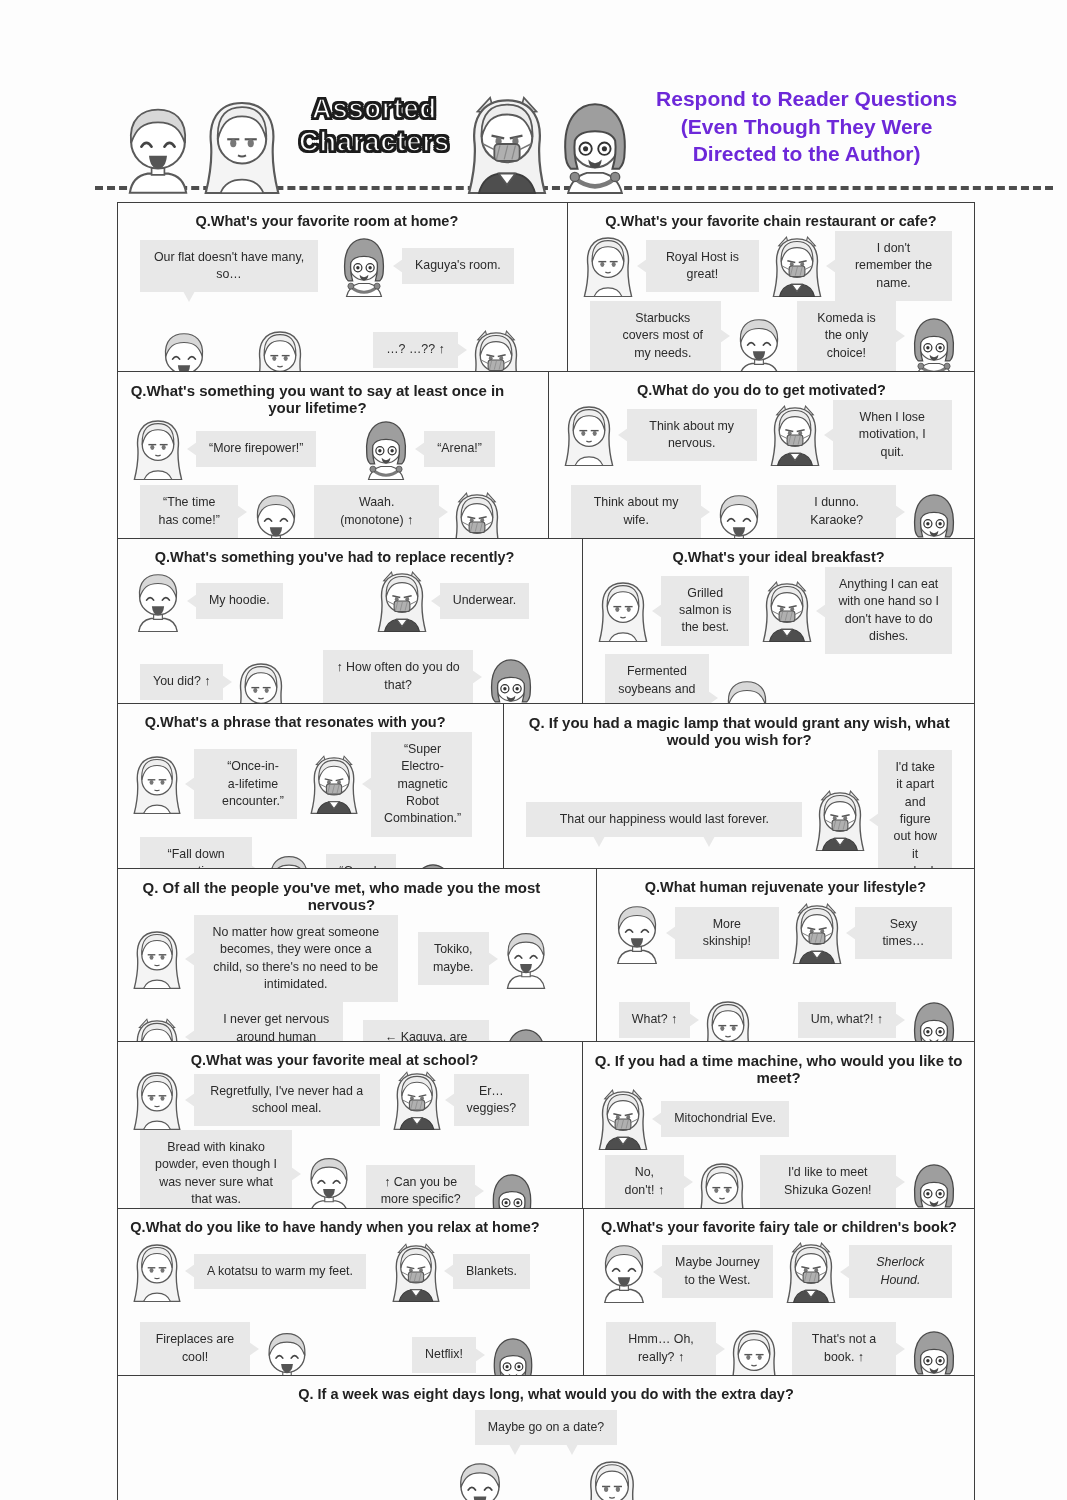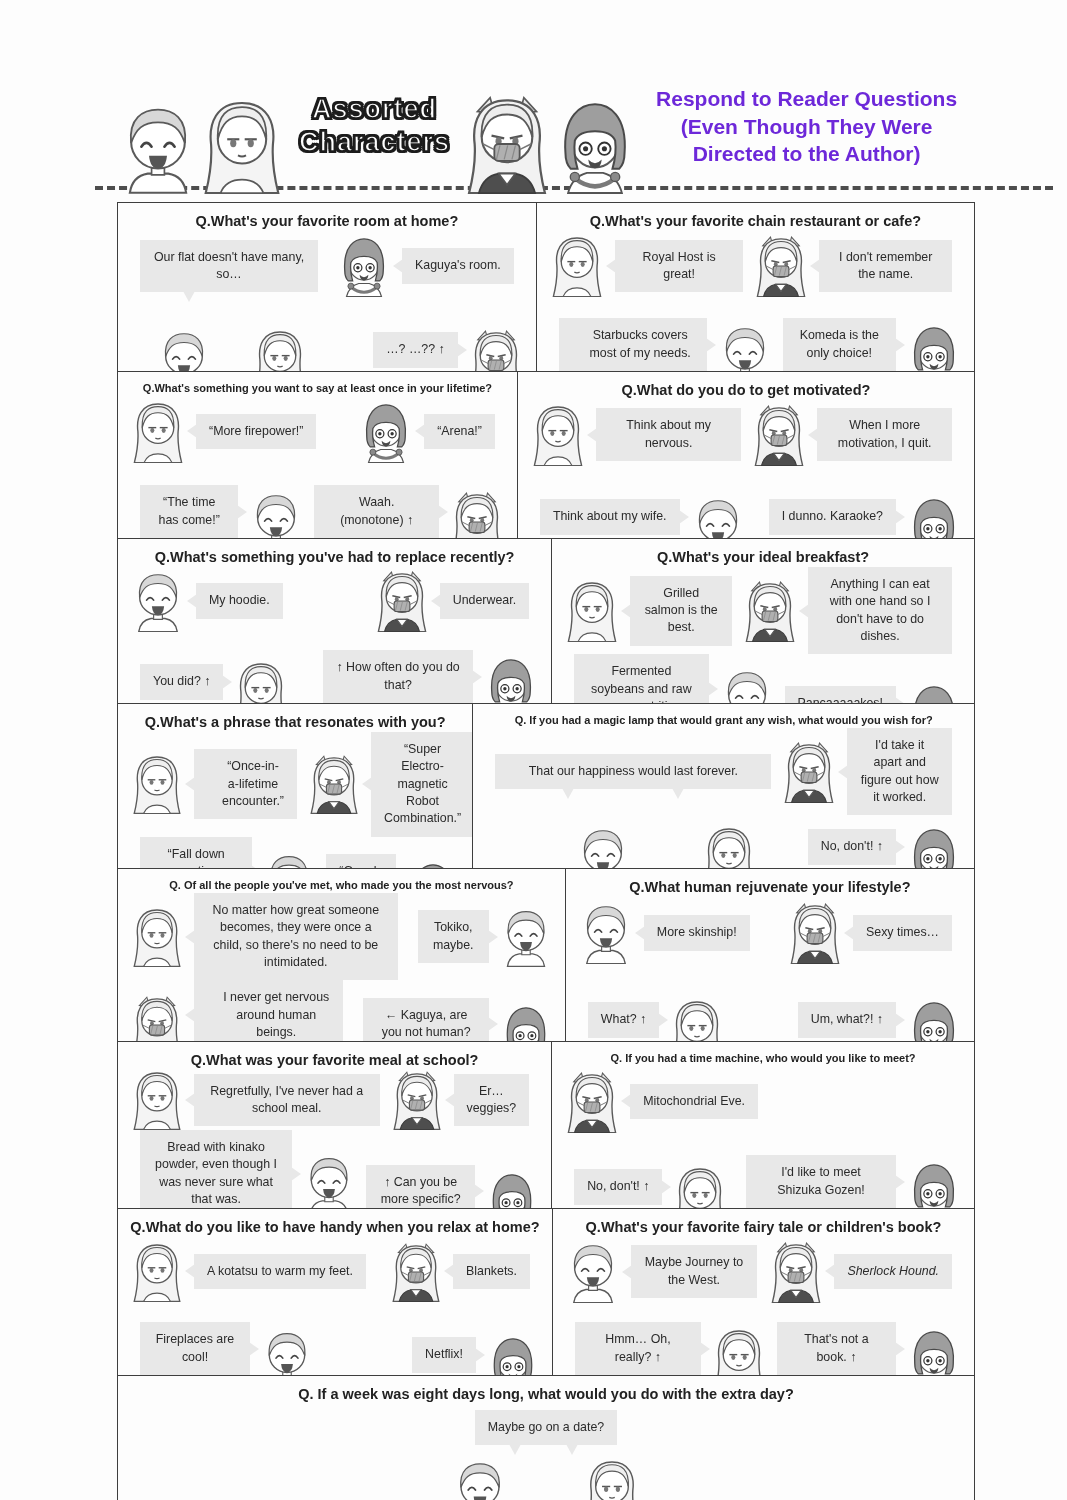"Q.What's your favorite room at" .prow { gap: none -> 31px }
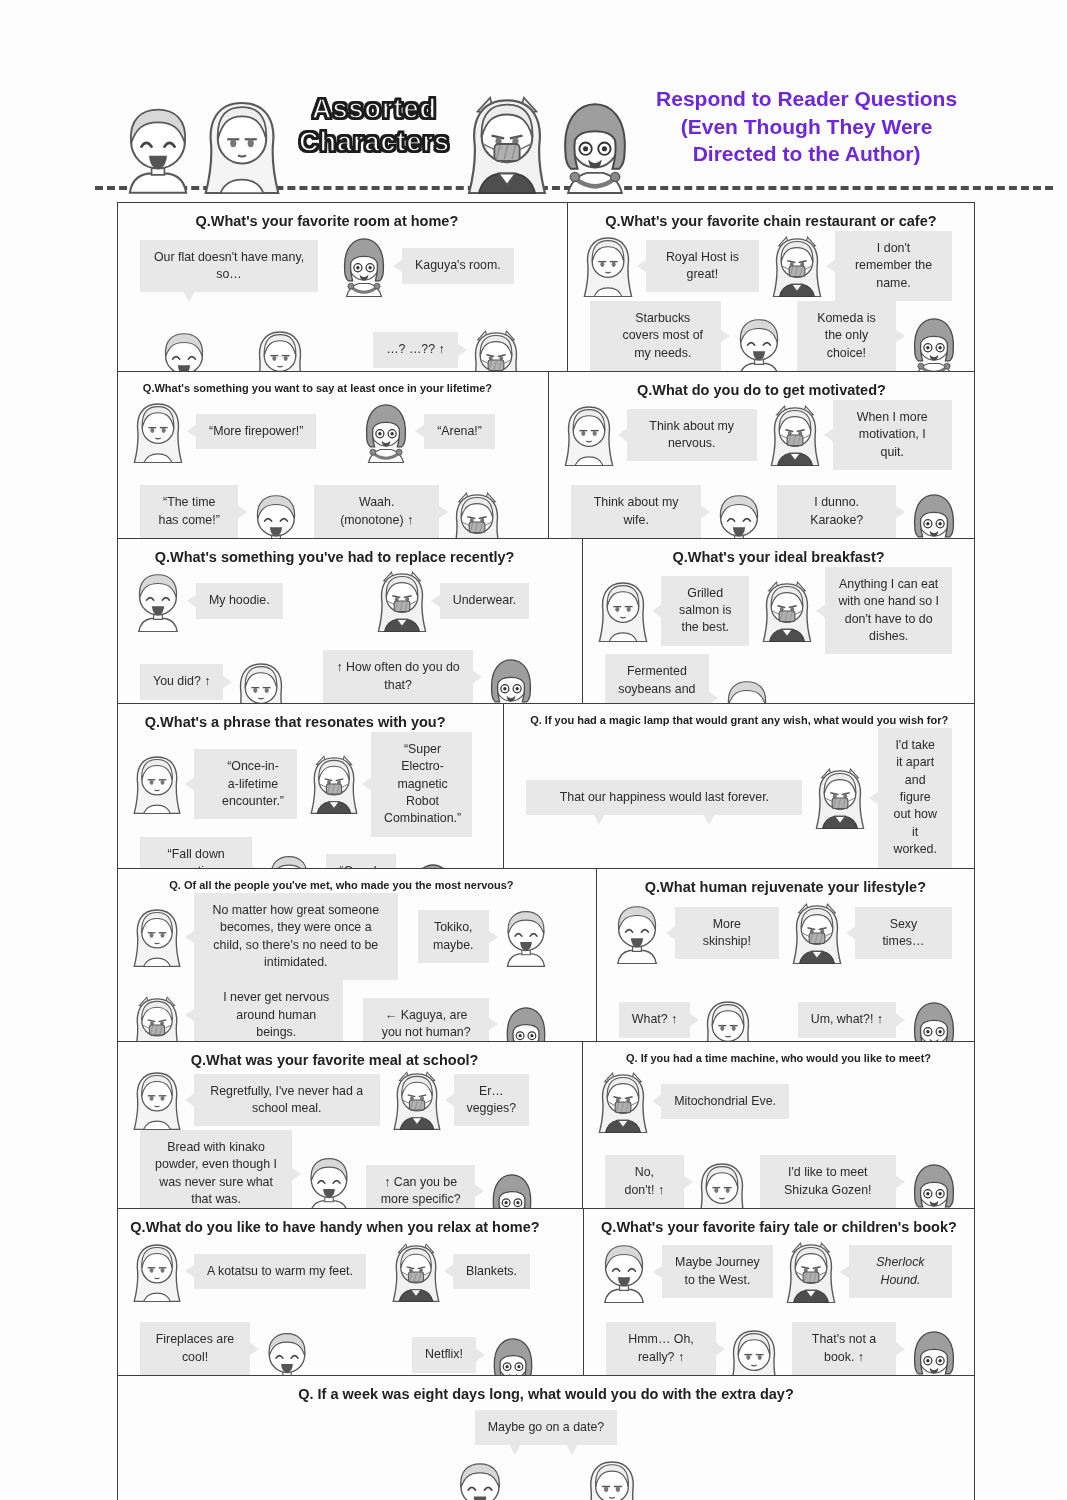"Q.What's something you want to" .q.sm { font-size: 11px -> 15px }
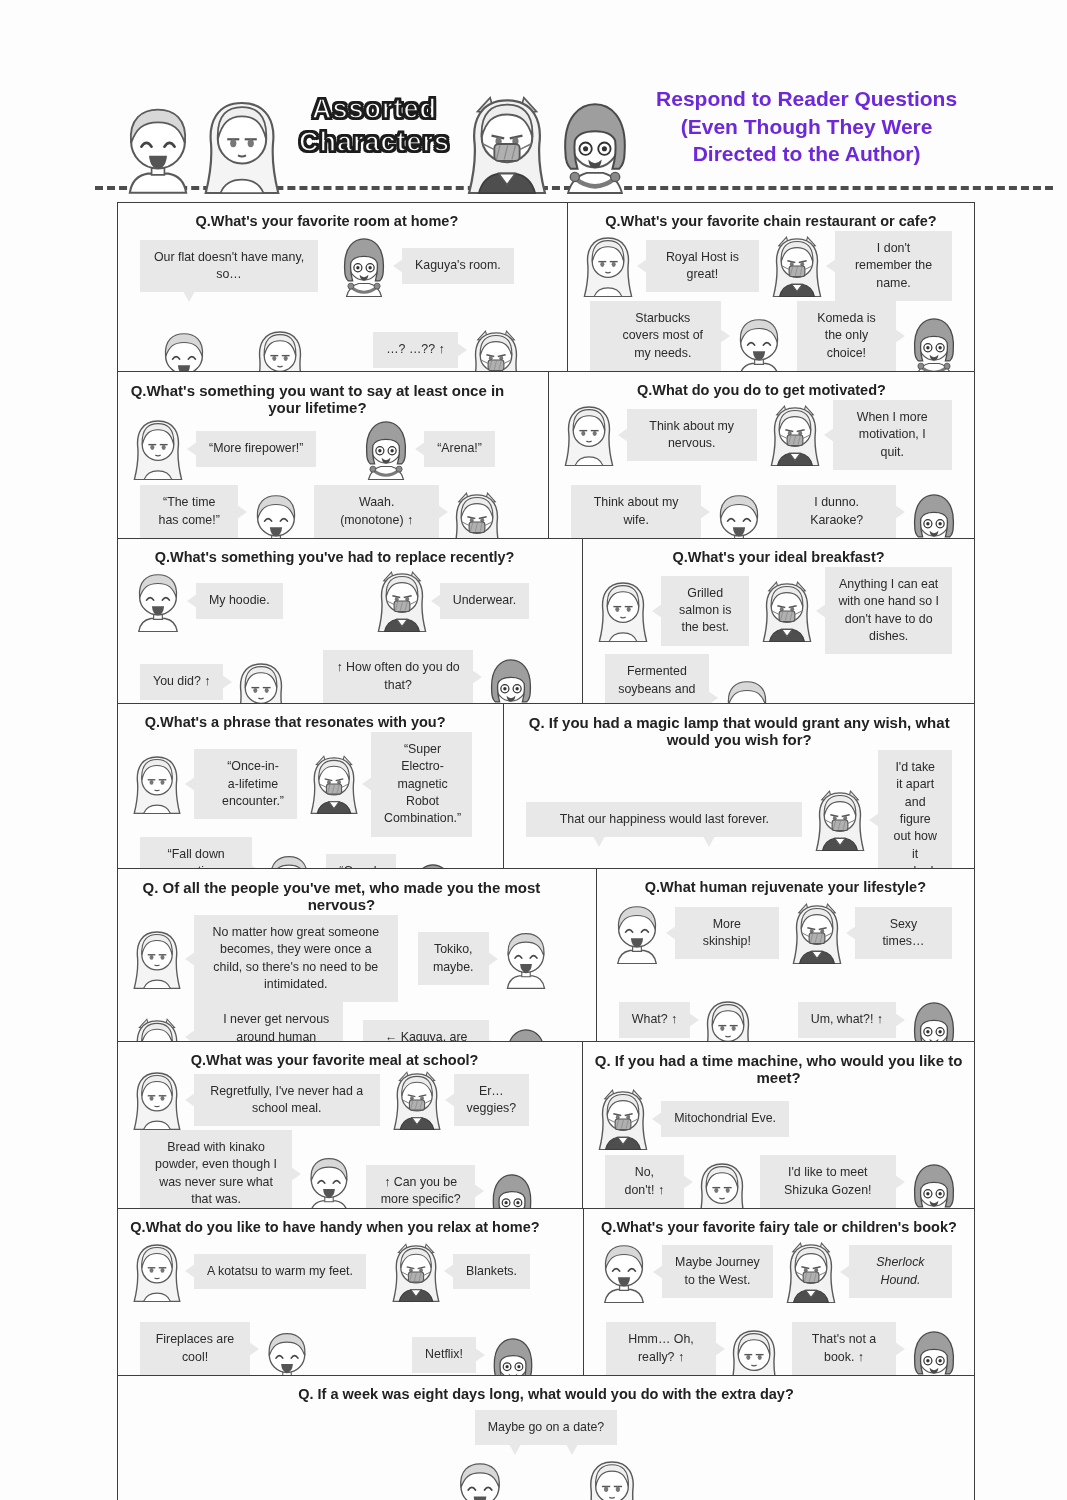"When I more motivation, I" div.bub { text: more -> lose }
